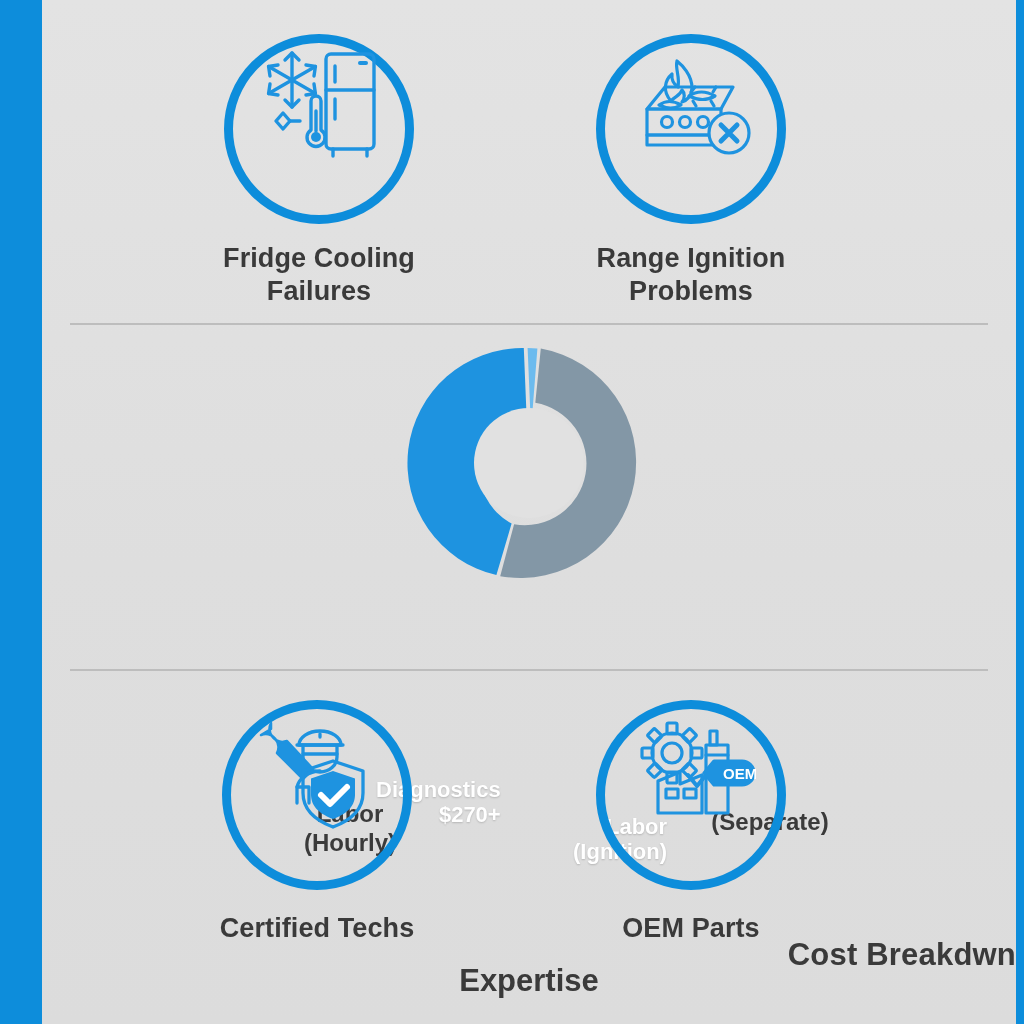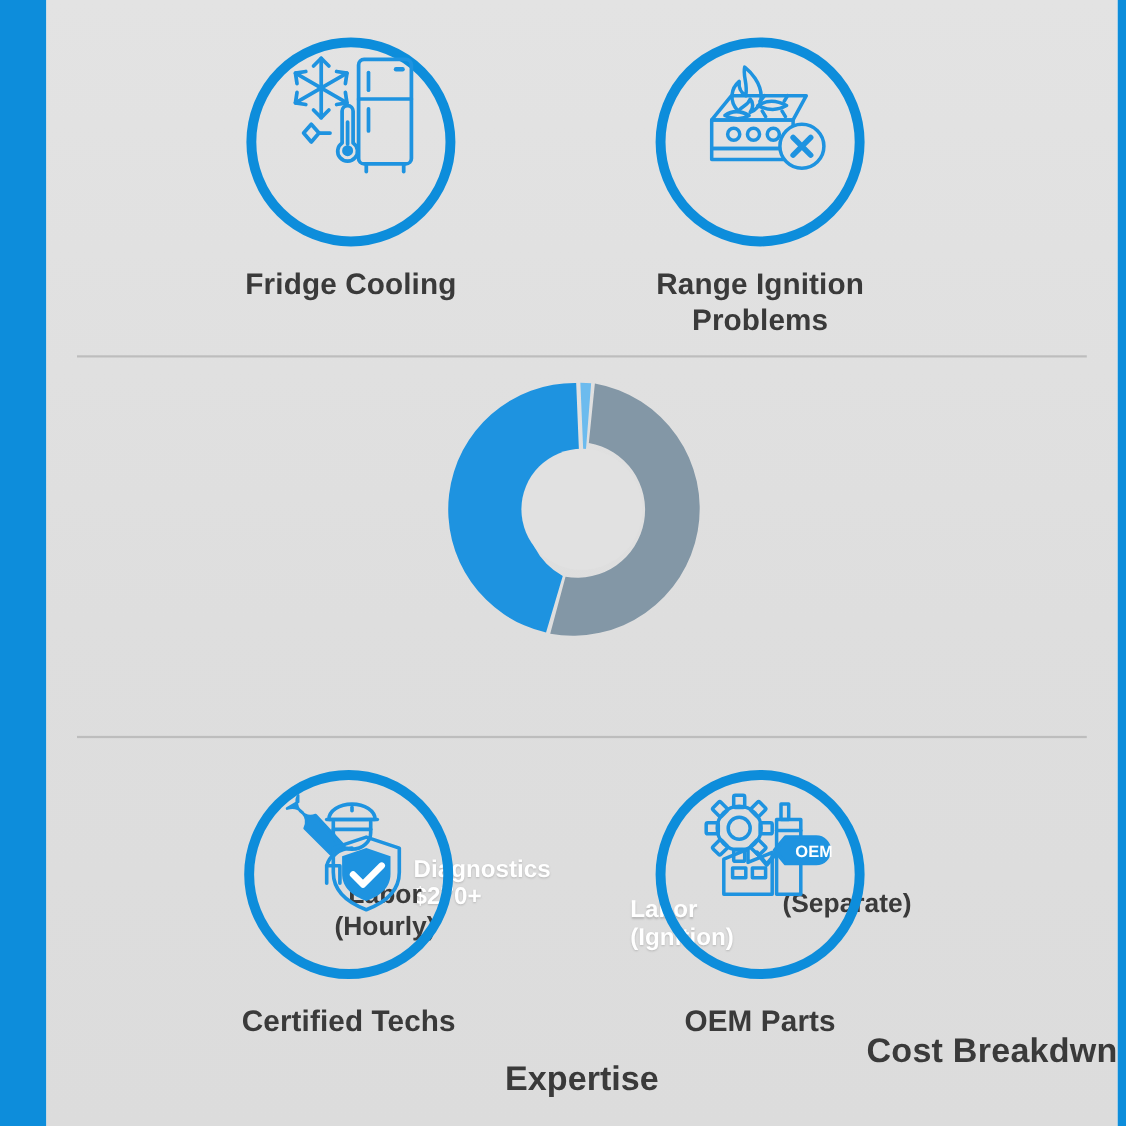"Failures" div { html: none -> <div>Failures</div> }
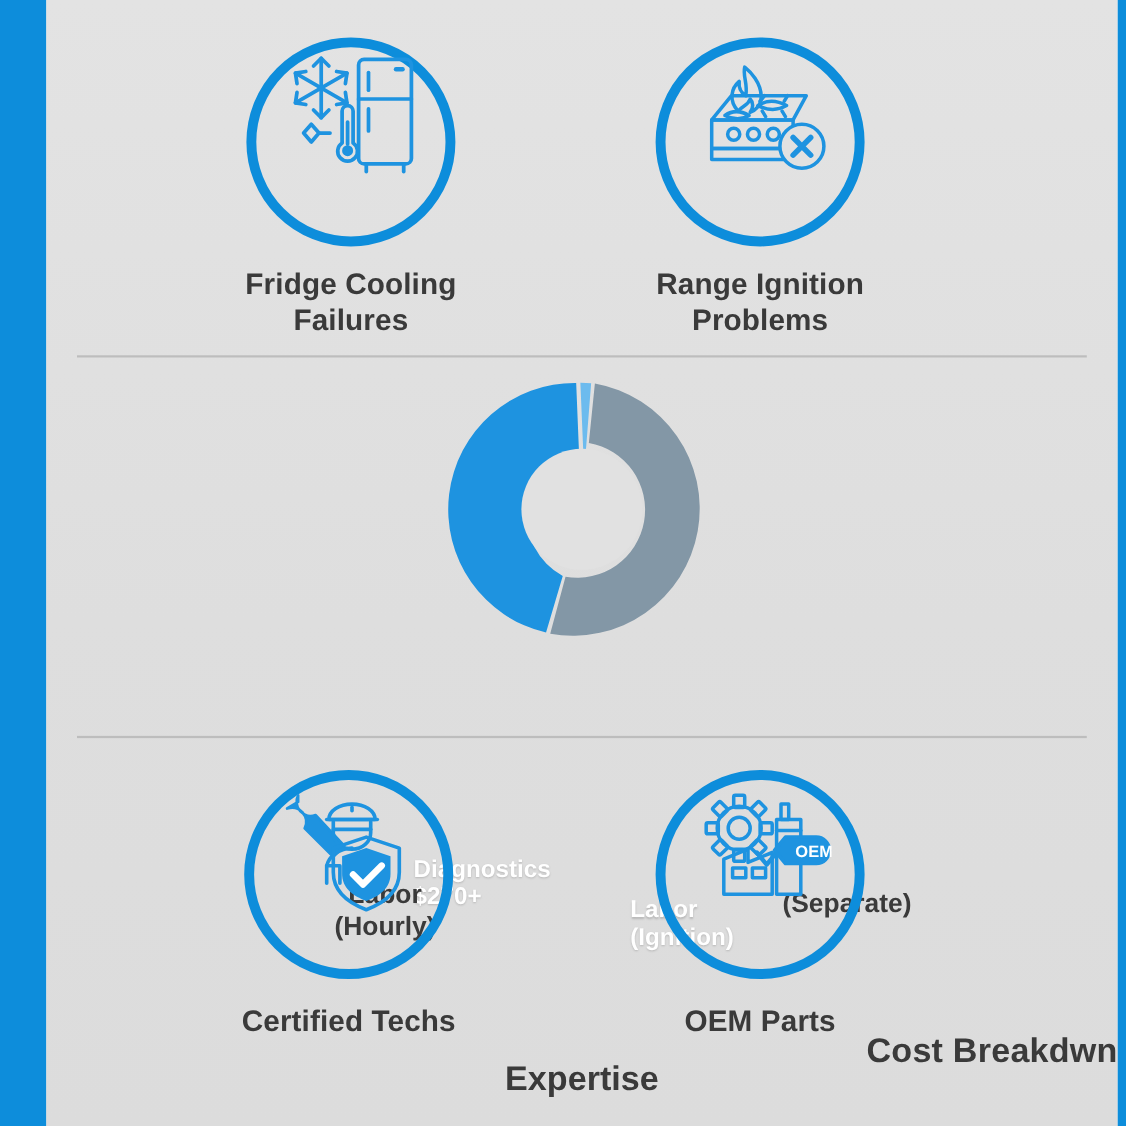"Diagnostics" .slice-label { text-align: left -> right }
